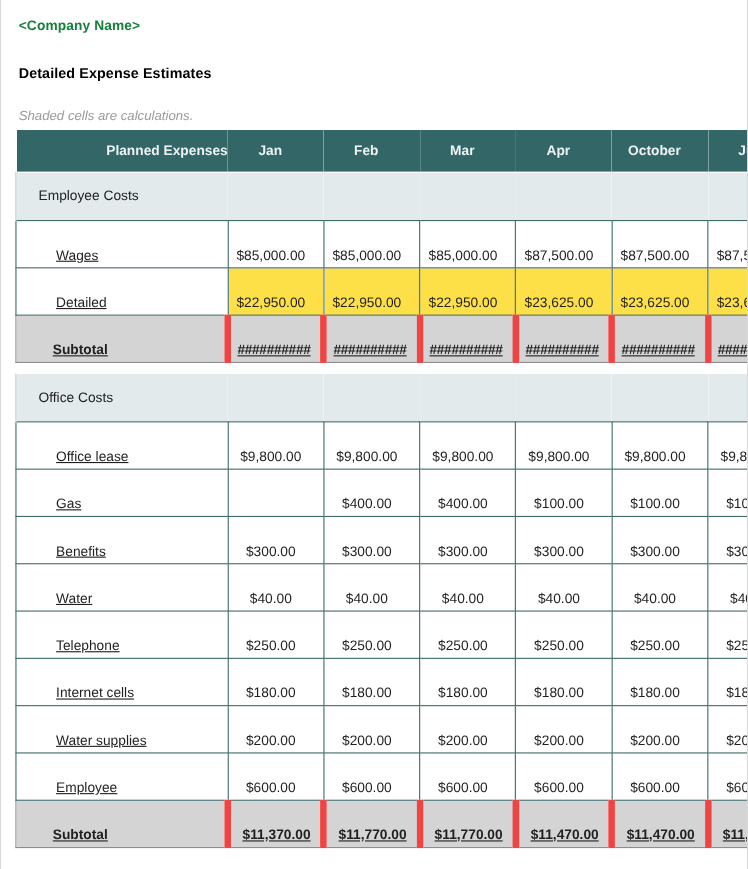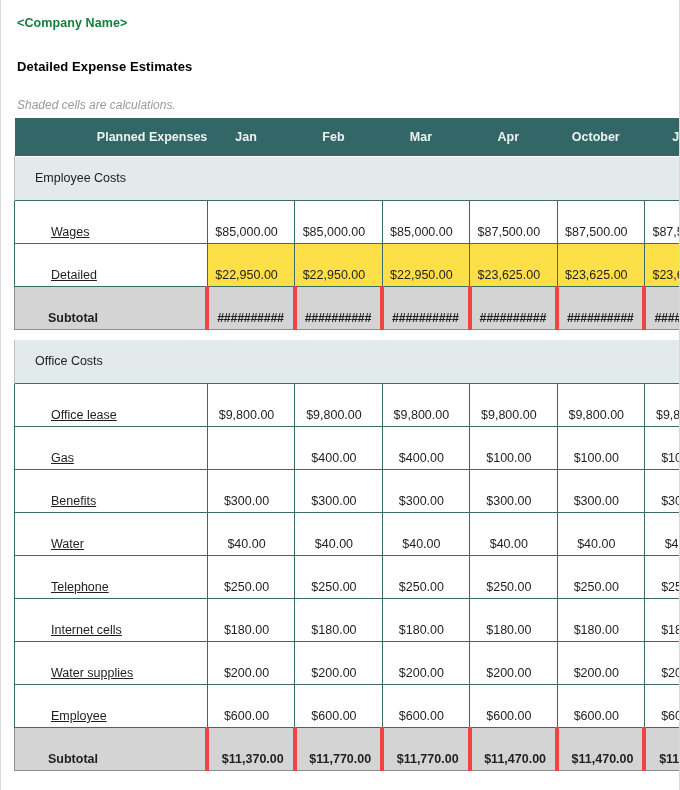"Subtotal" tr.subtotal-row td { border-right: 4px solid #ef4444 -> 6px solid #ef4444; text-decoration: none -> underline }
